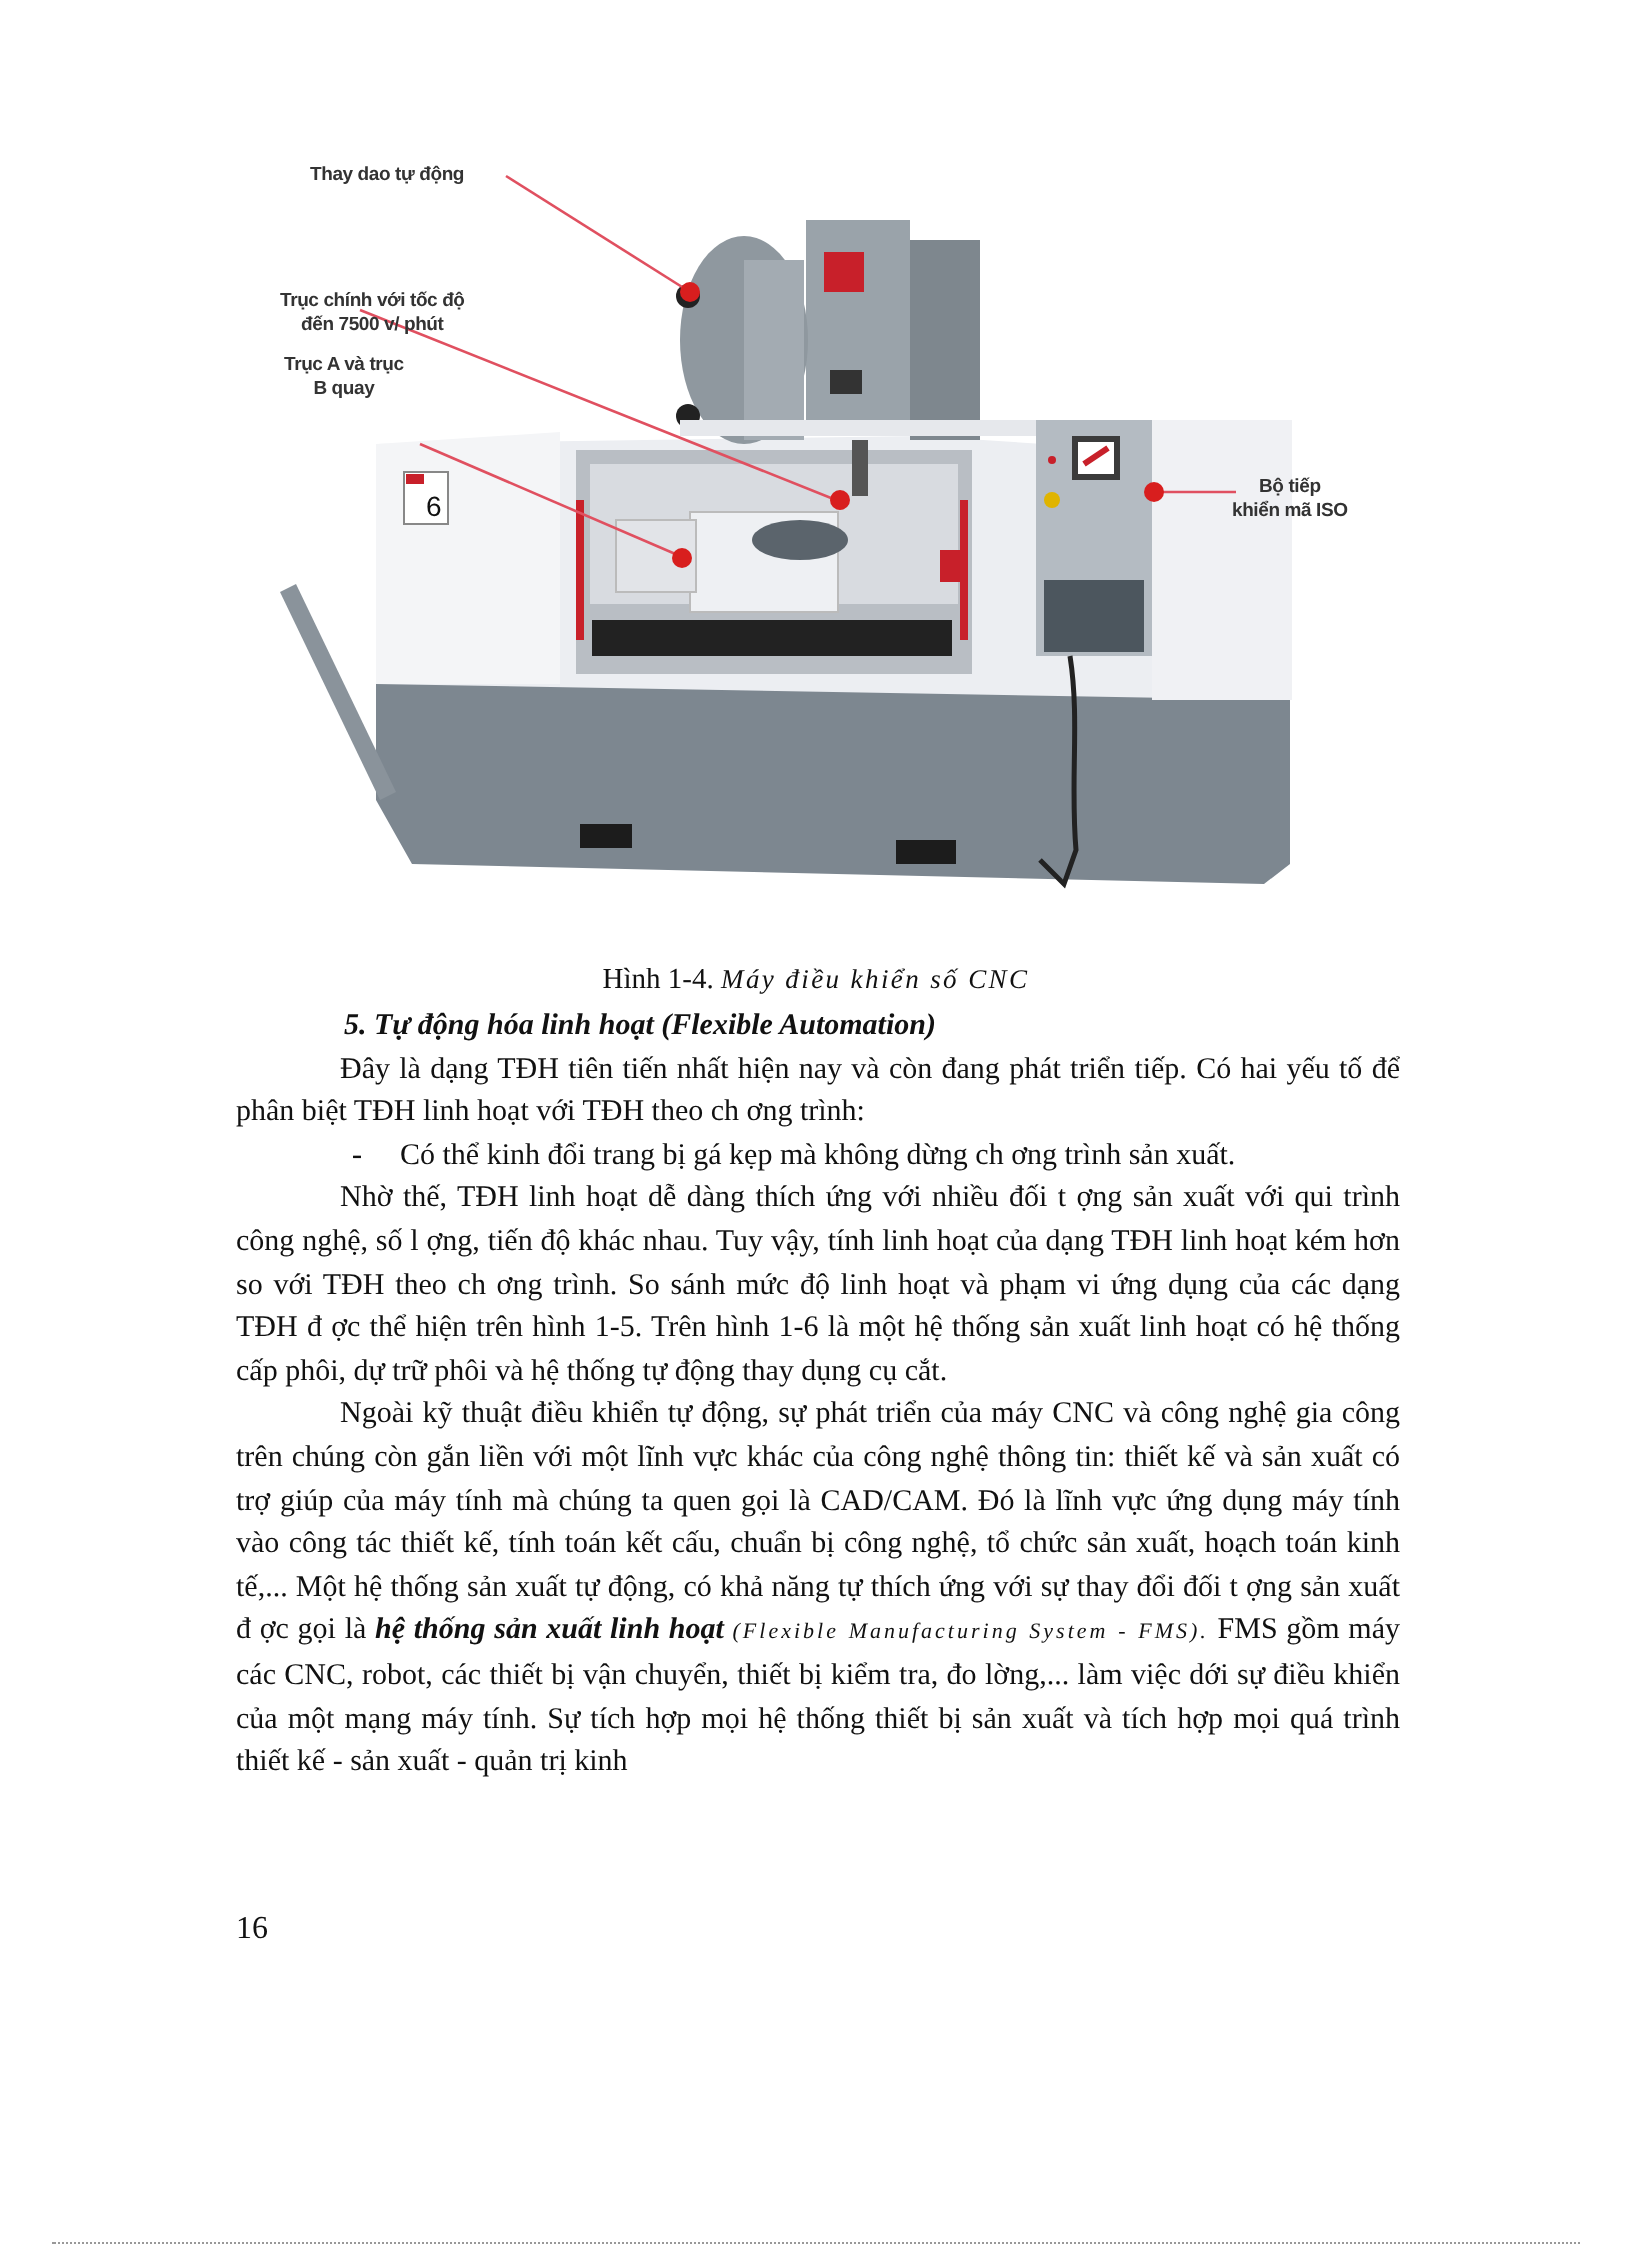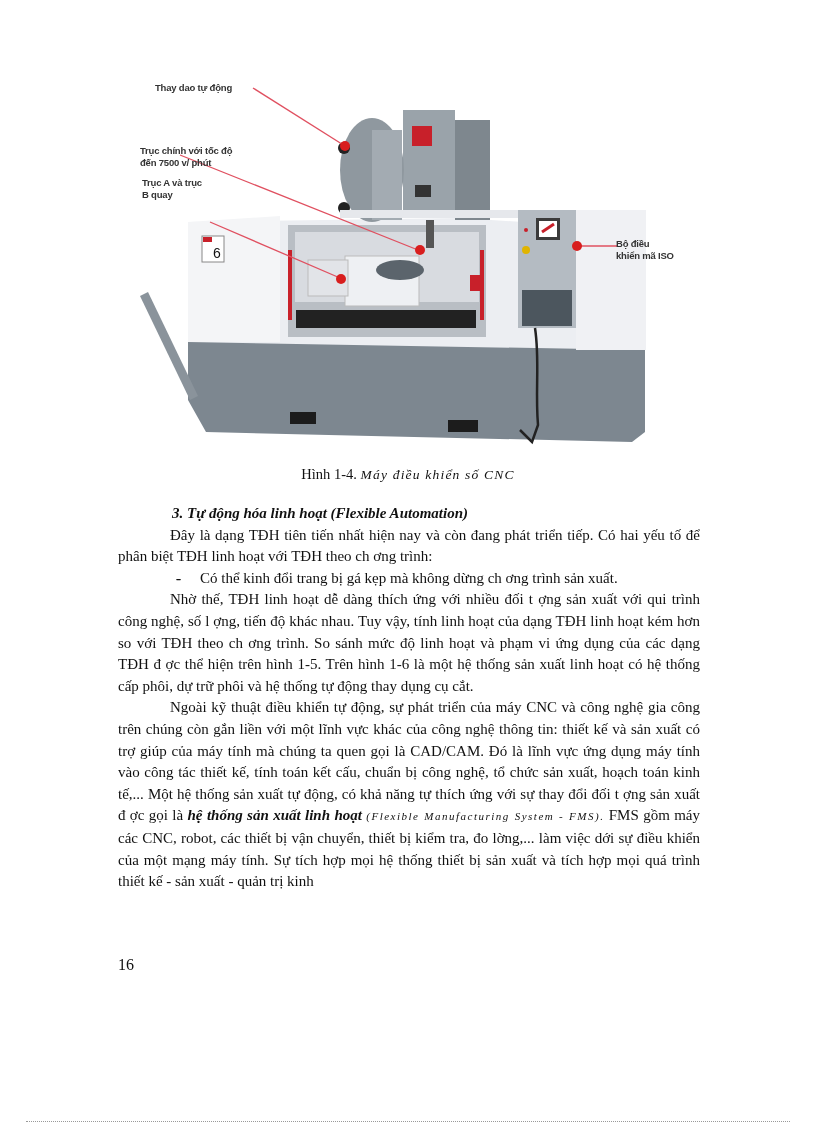"Thay dao tự động" .callout { text-align: none -> center }
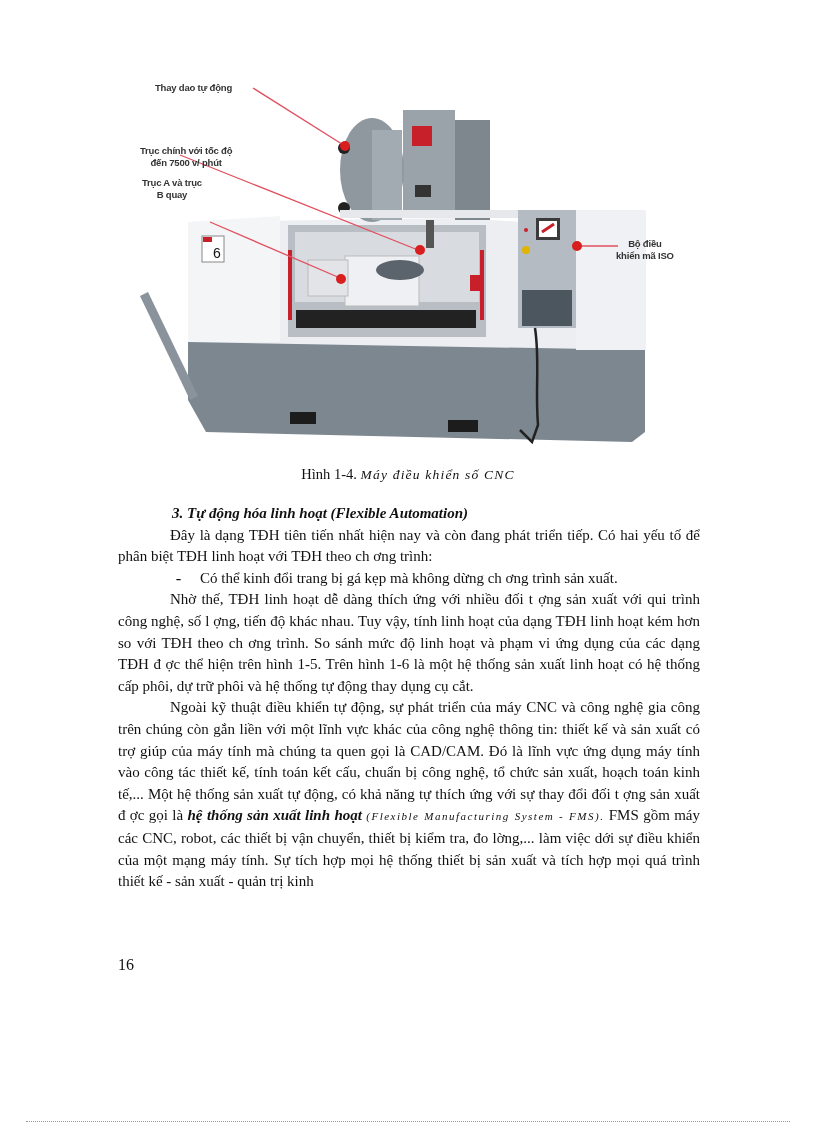"Bộ điều" div { text: điều -> tiếp }
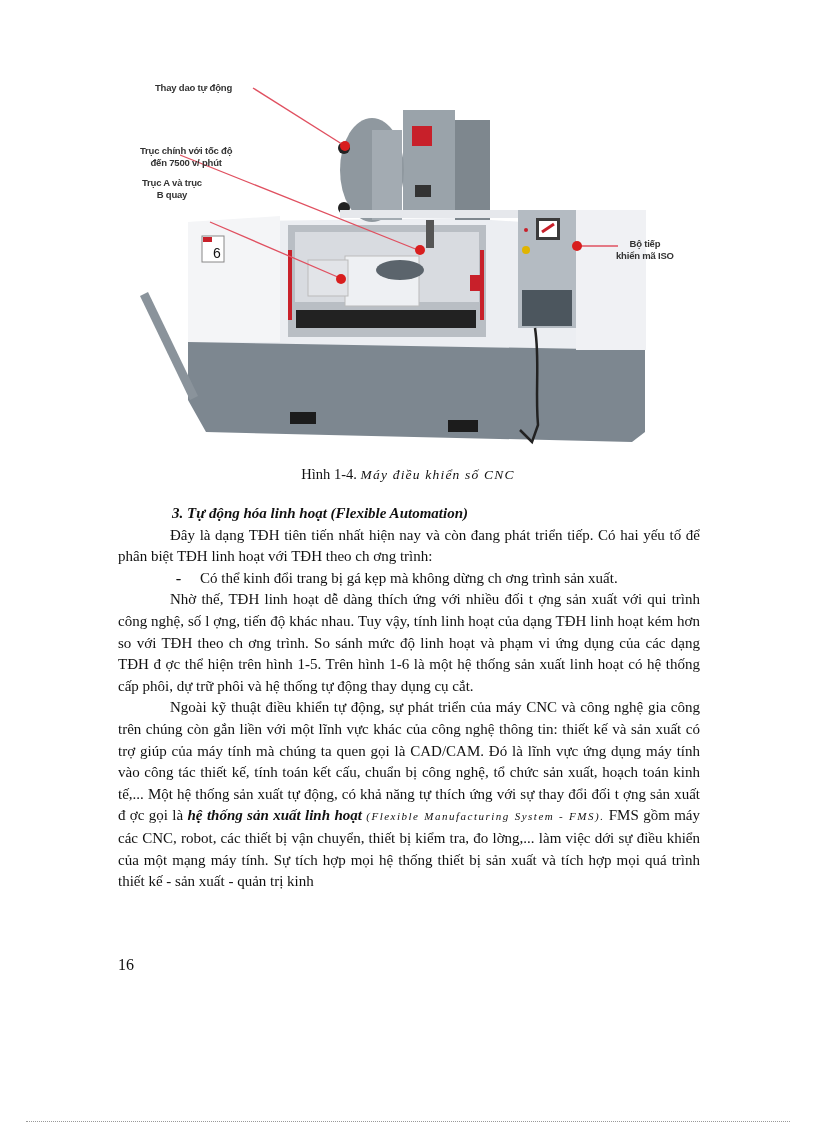"Hình 1-4. Máy điều khiển" .caption { top: 466px -> 482px }
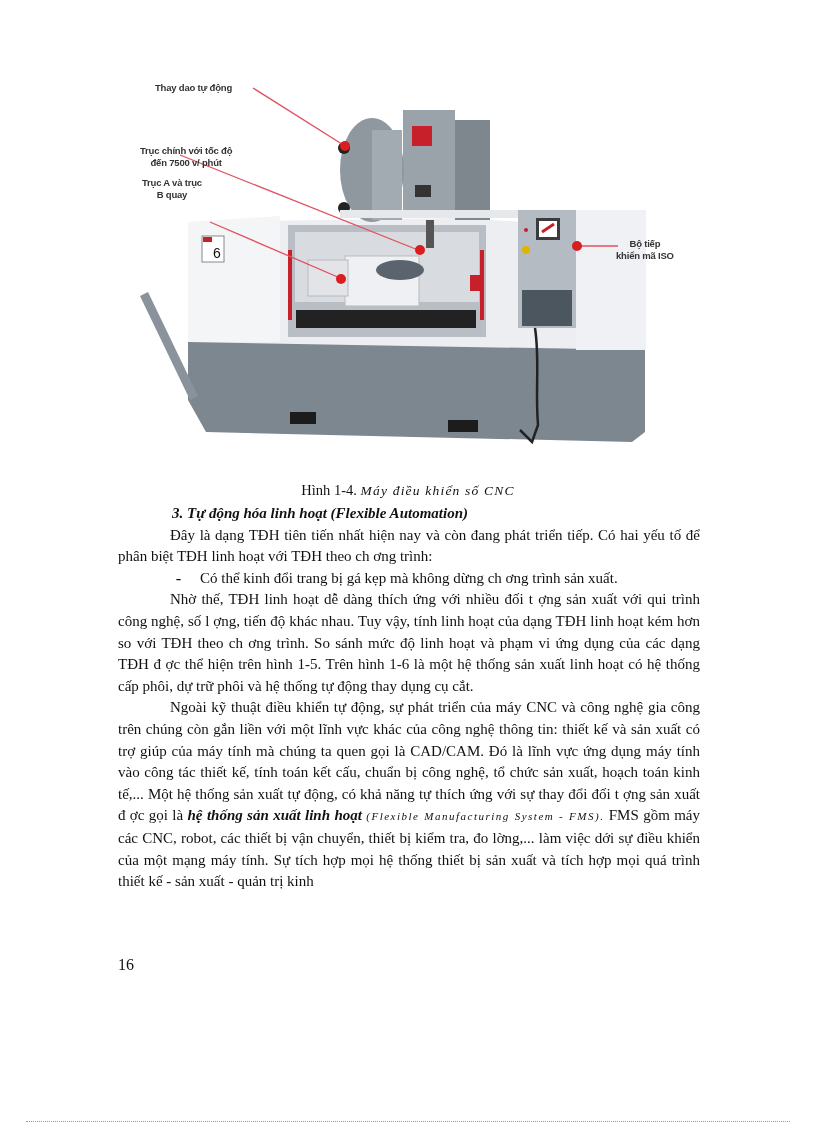"3. Tự động hóa linh" p.heading { text: 3 -> 5 }
